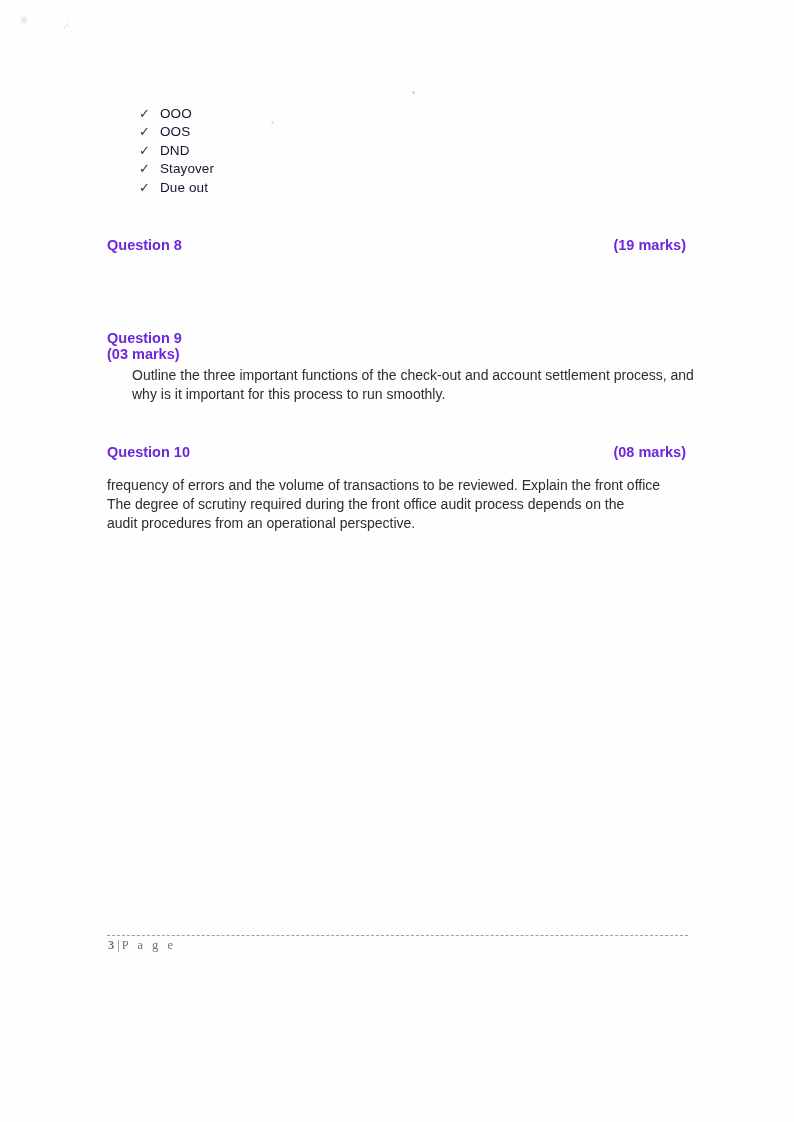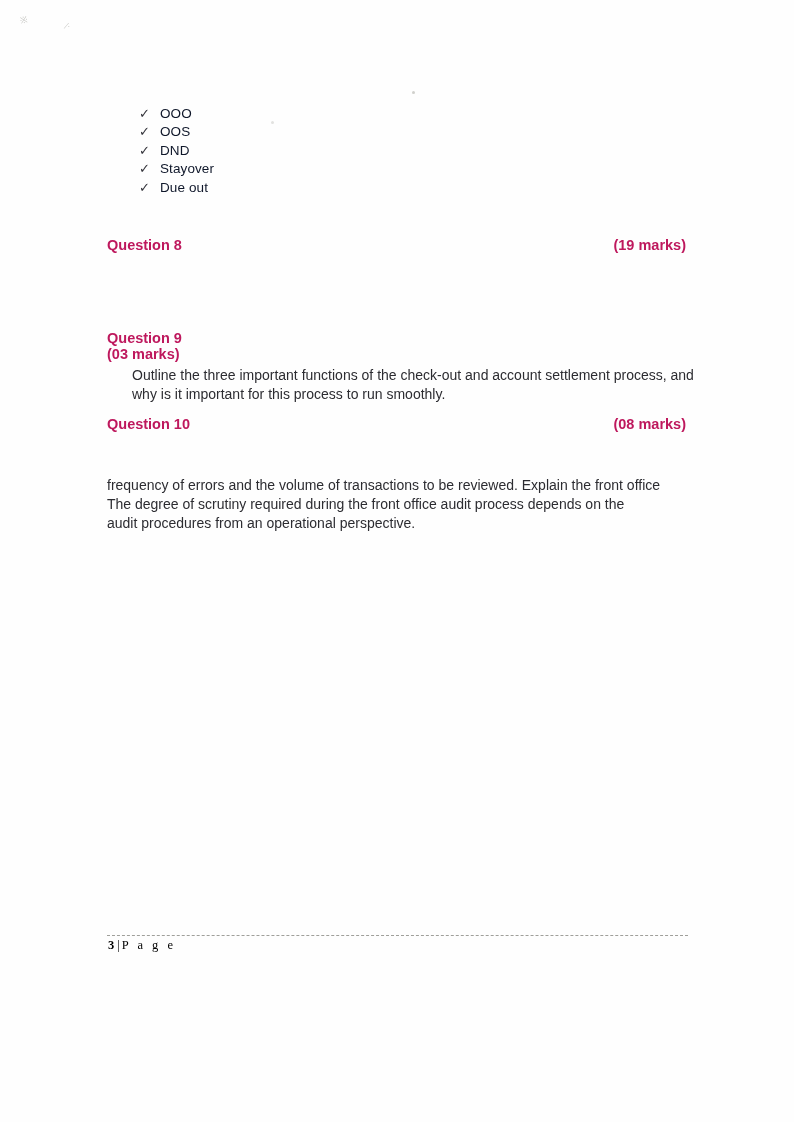"Question 8" .q-heading { color: #be185d -> #6d28d9 }
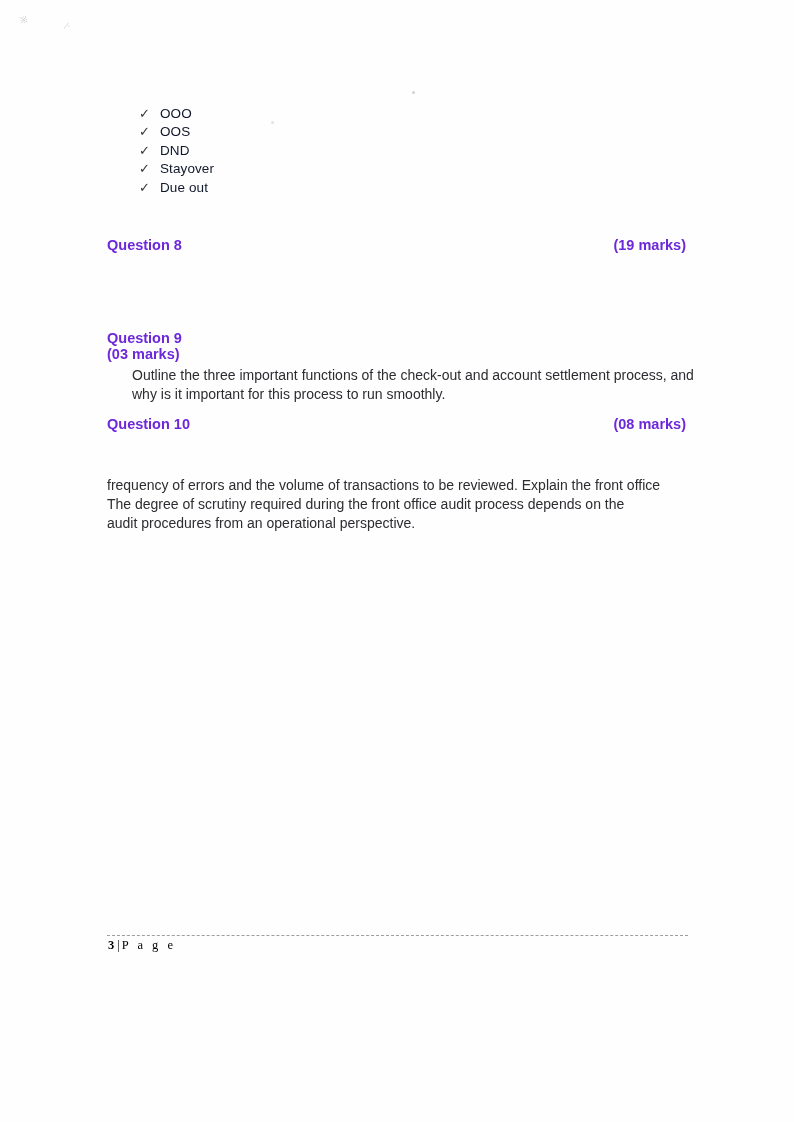"Question 10" div.q-heading { top: 416px -> 444px }
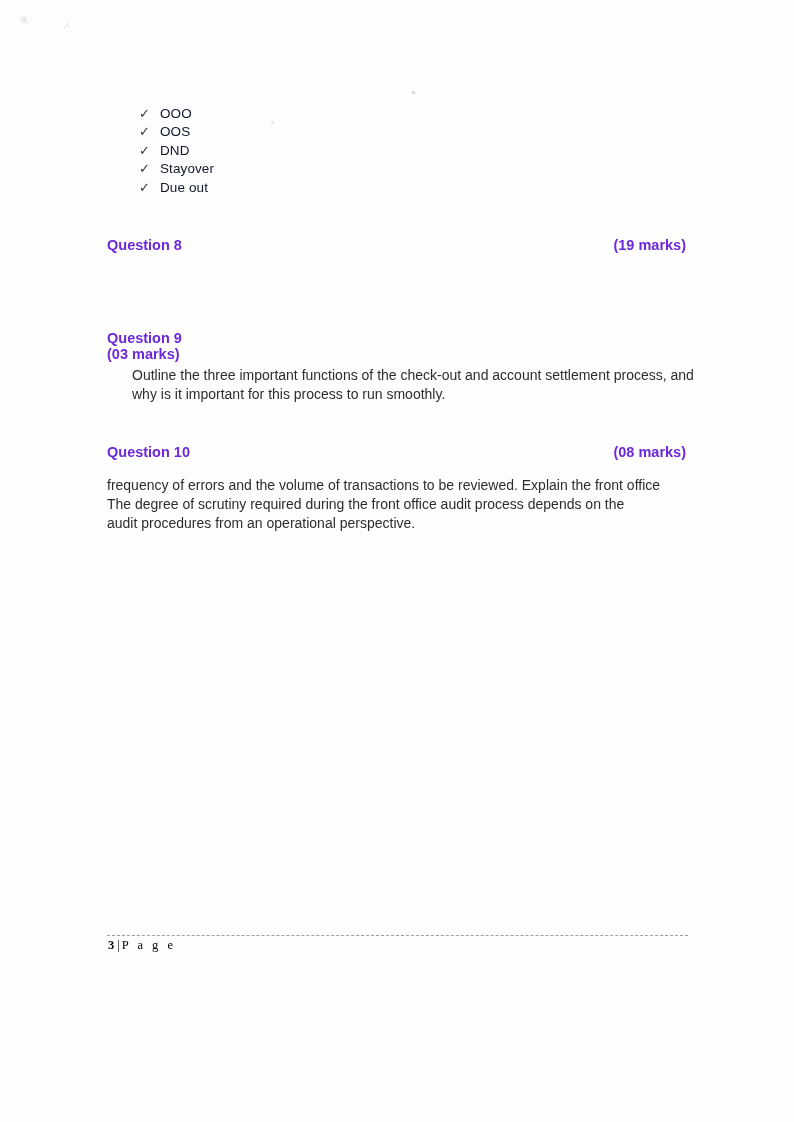"3 | P a g" .footer { color: #000000 -> #737373 }
